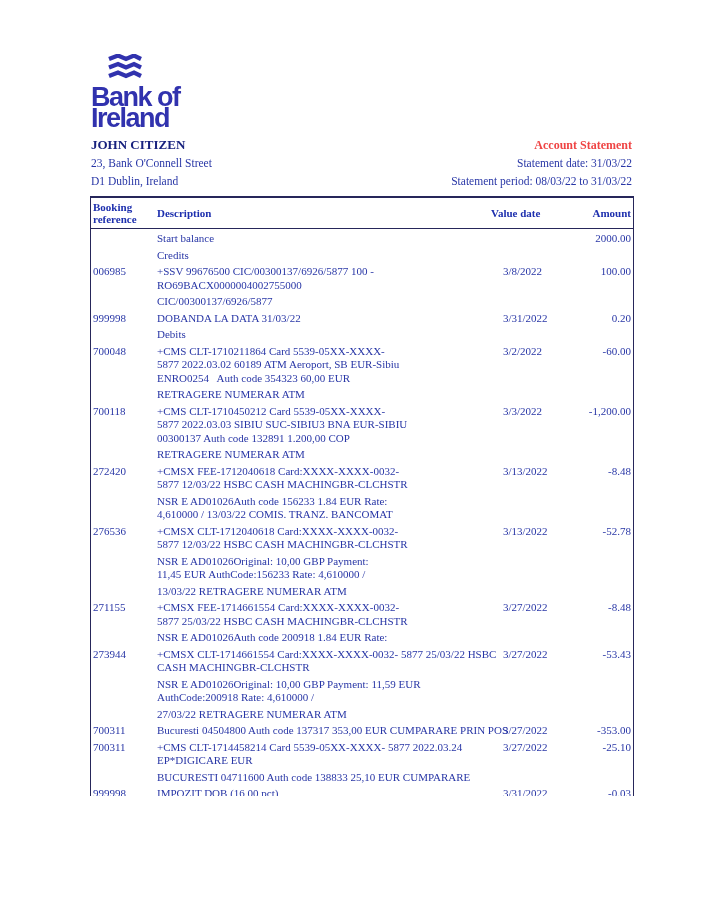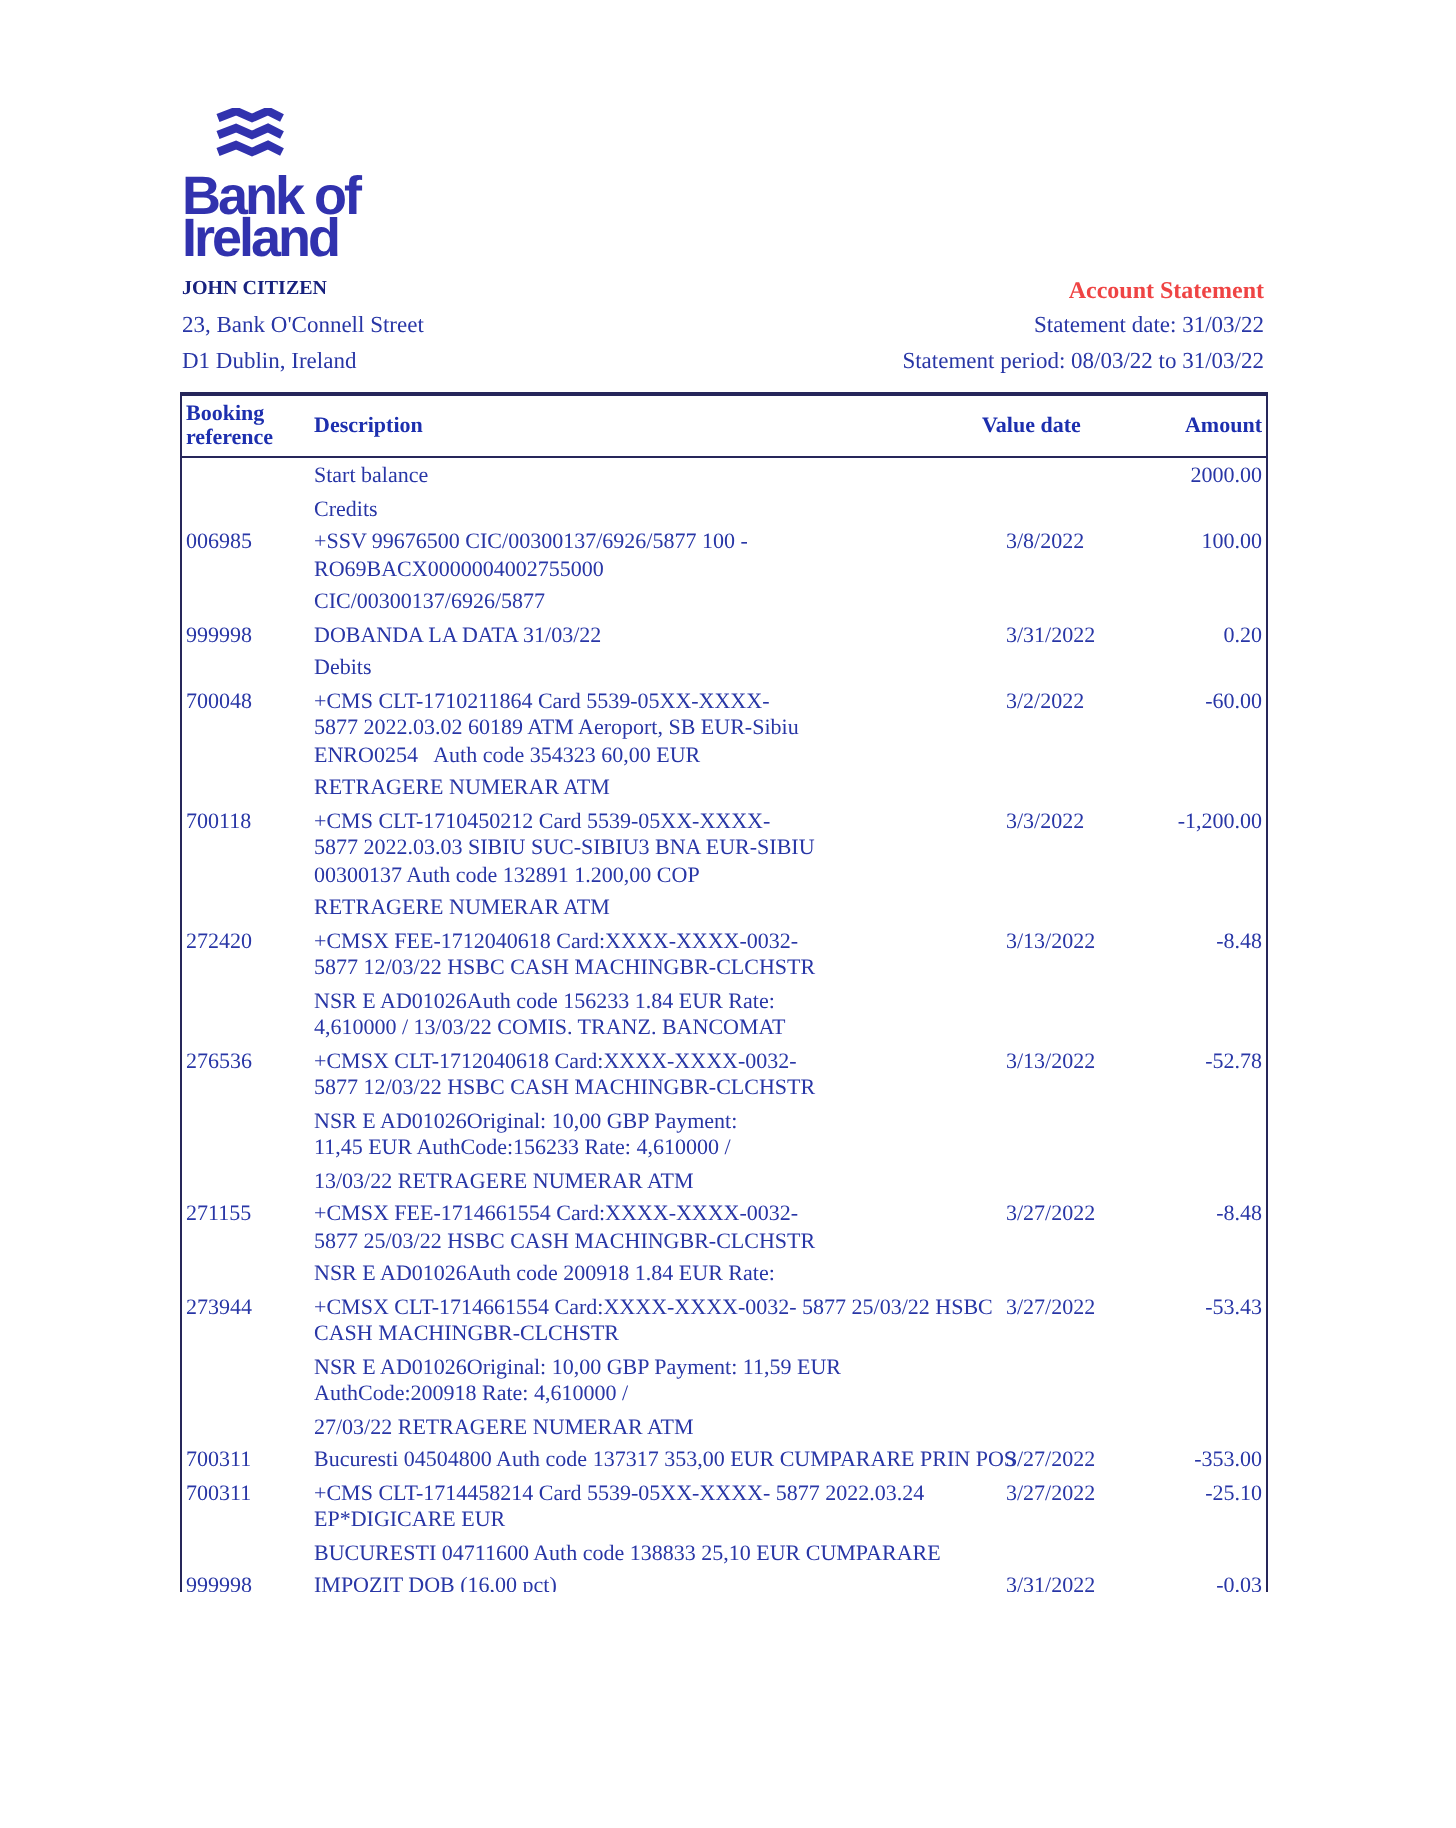"JOHN CITIZEN" .customer-name { font-size: 10px -> 13px }
